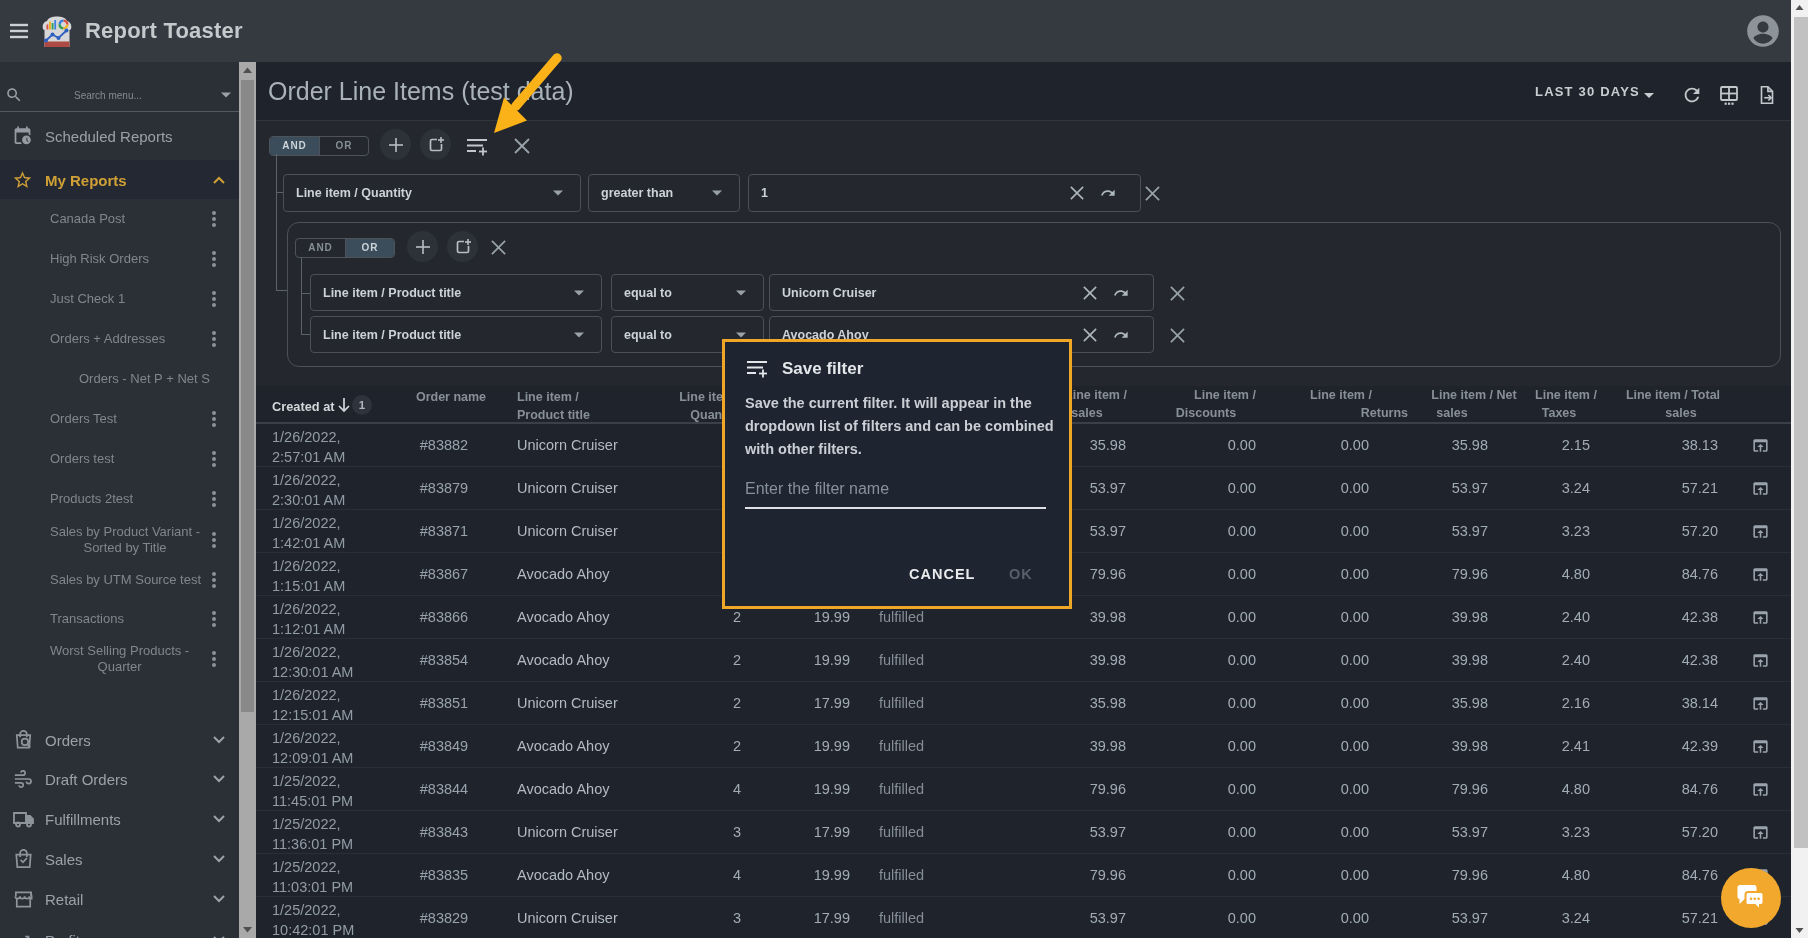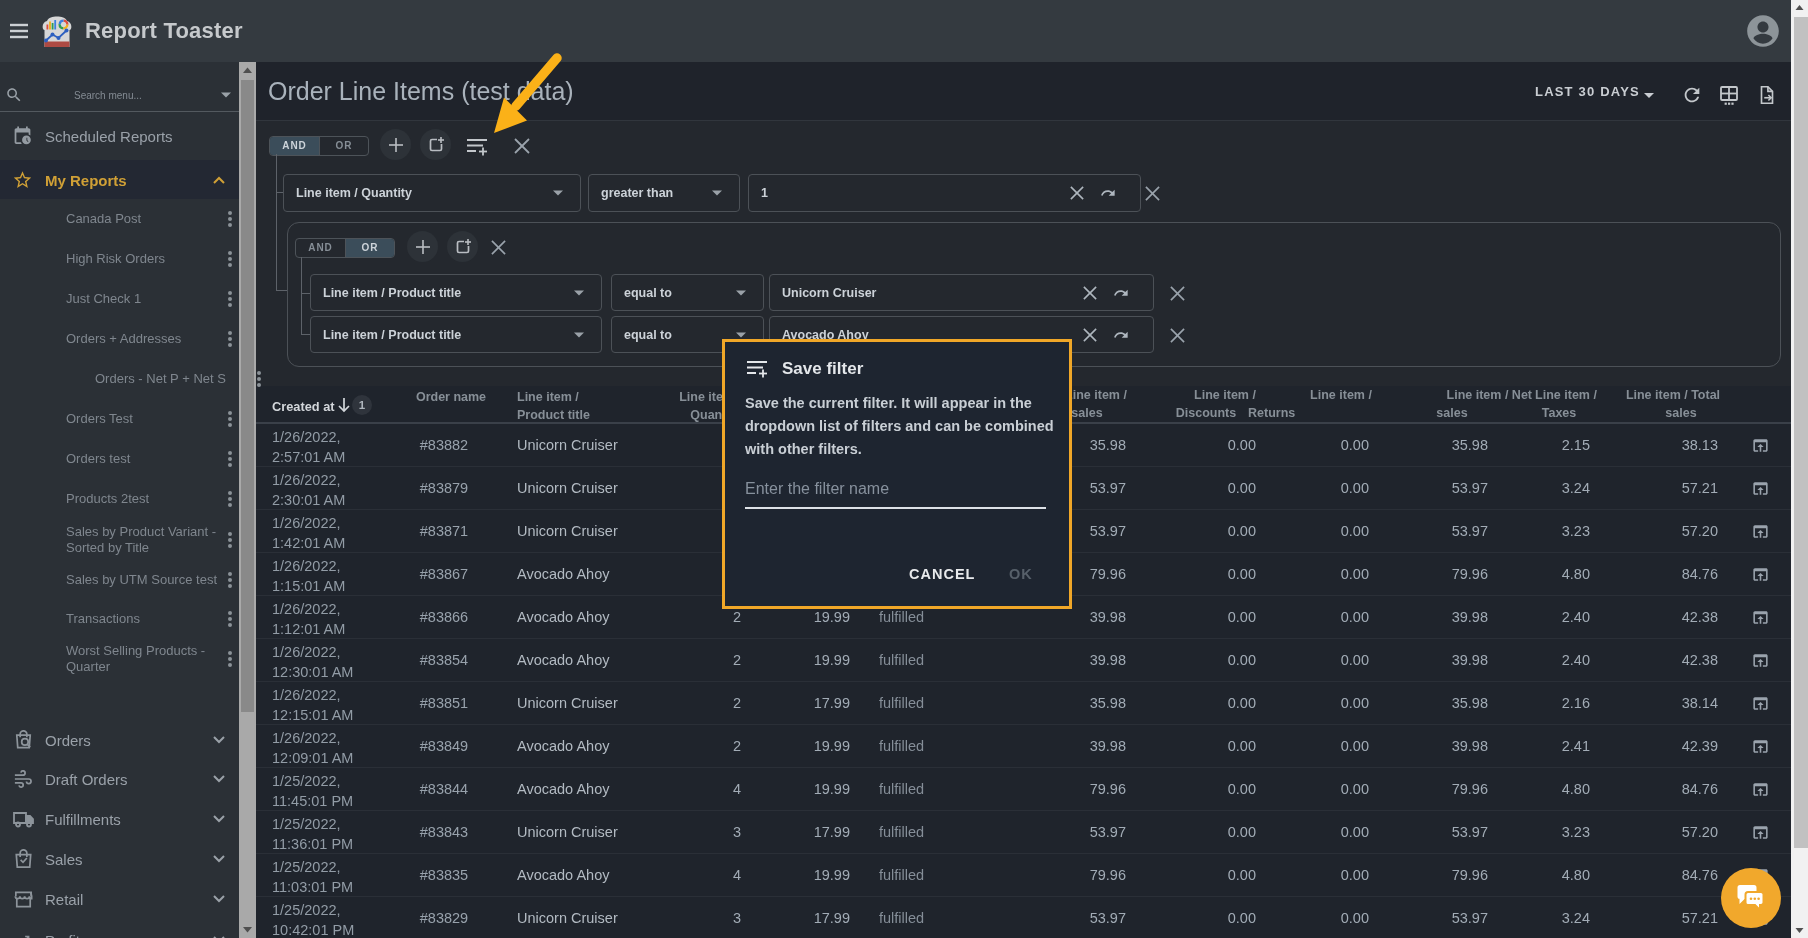"Canada Post" .sub { left: 16px -> 0; text-align: none -> center }
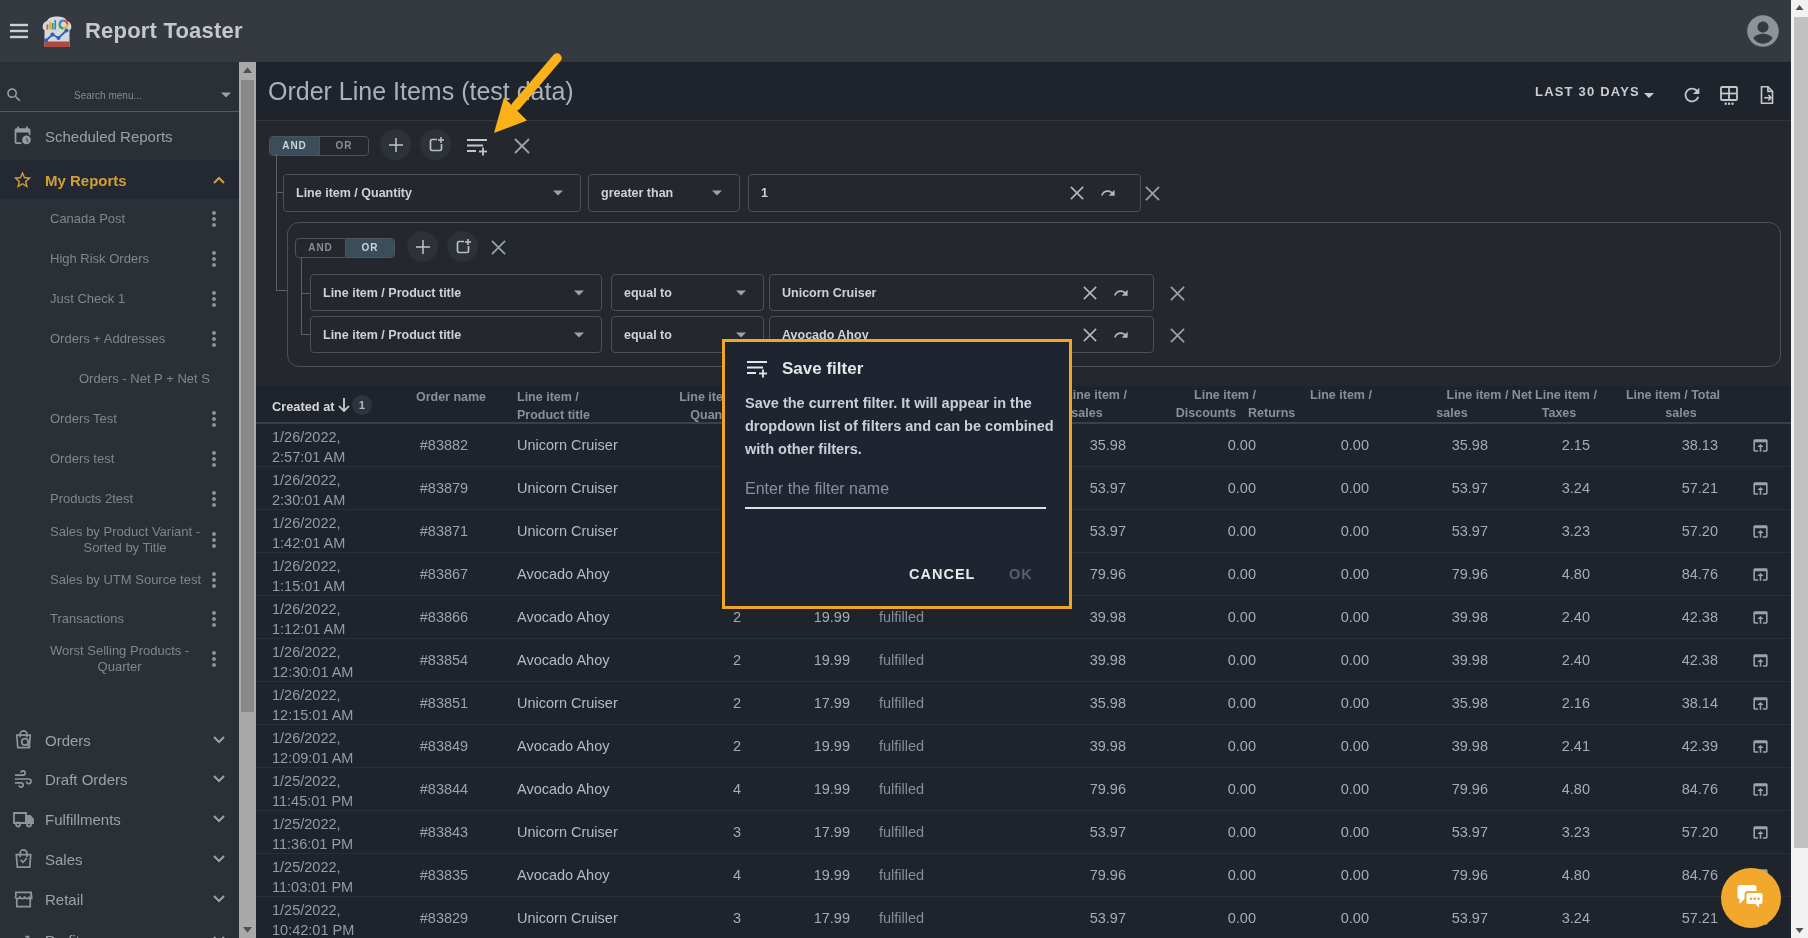"Line item / Net" div.c { text-align: right -> center }
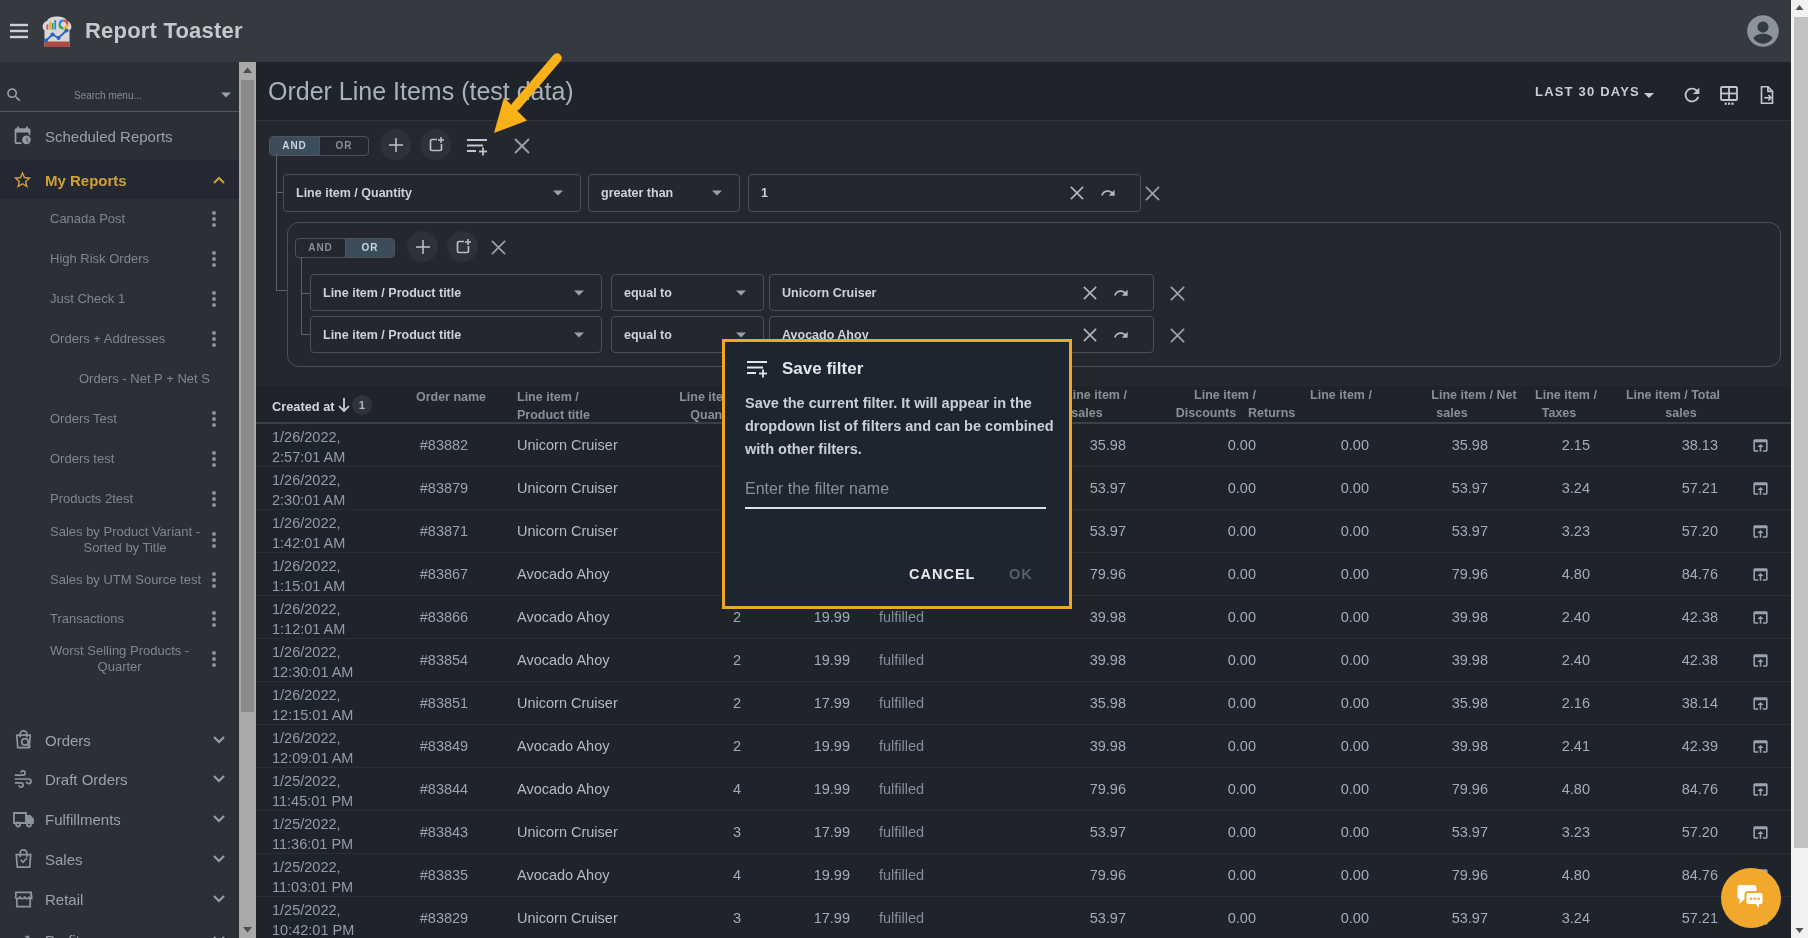"Returns" div.c { text-align: left -> right }
